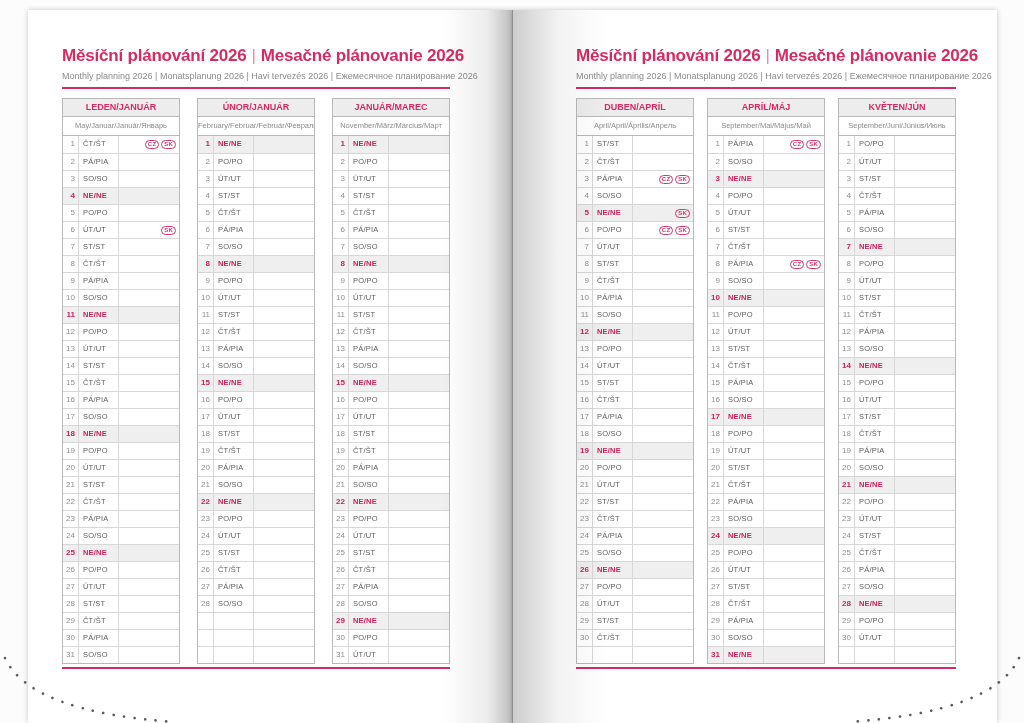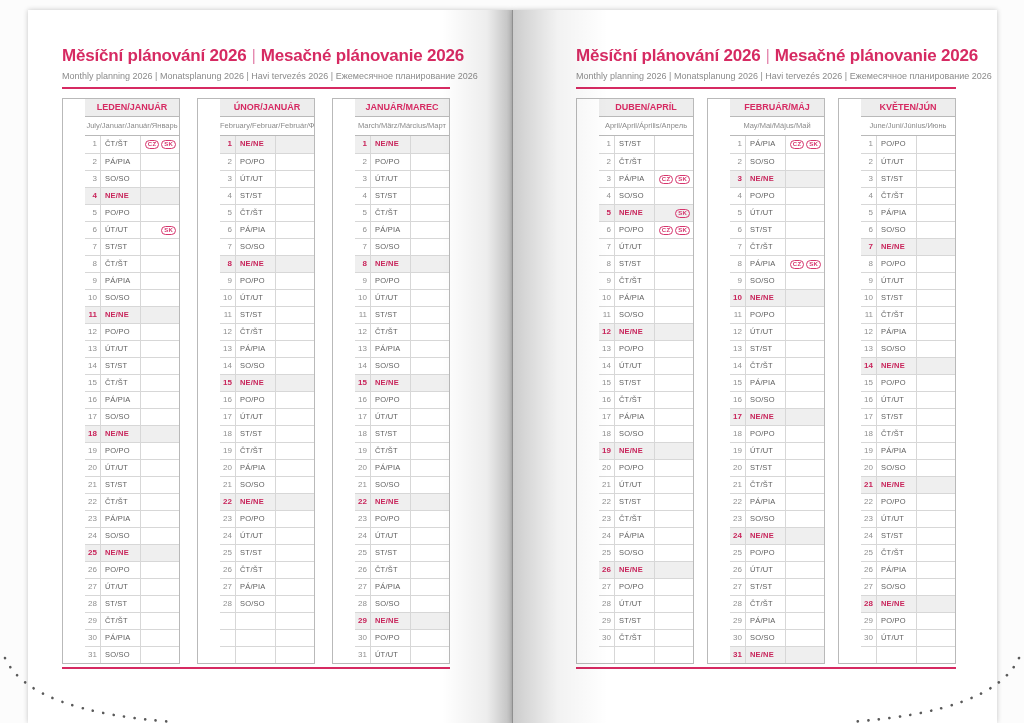"LEDEN/JANUÁR" .month { padding-left: 22px -> none }
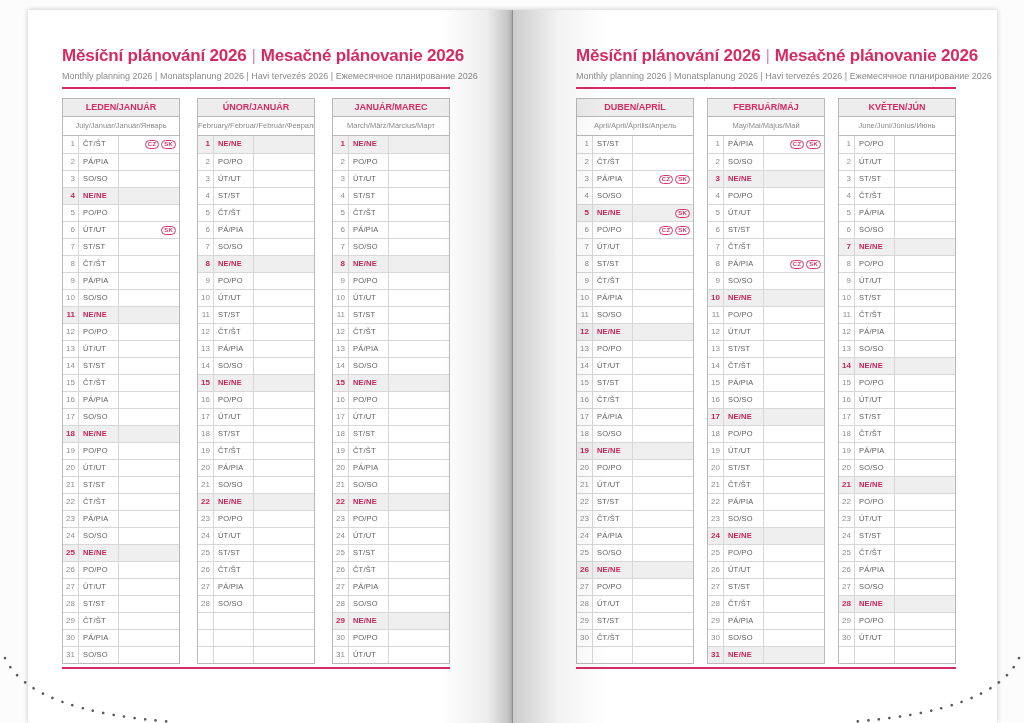"FEBRUÁR/MÁJ" div.month-name { text: FEBRUÁR/MÁJ -> APRÍL/MÁJ }
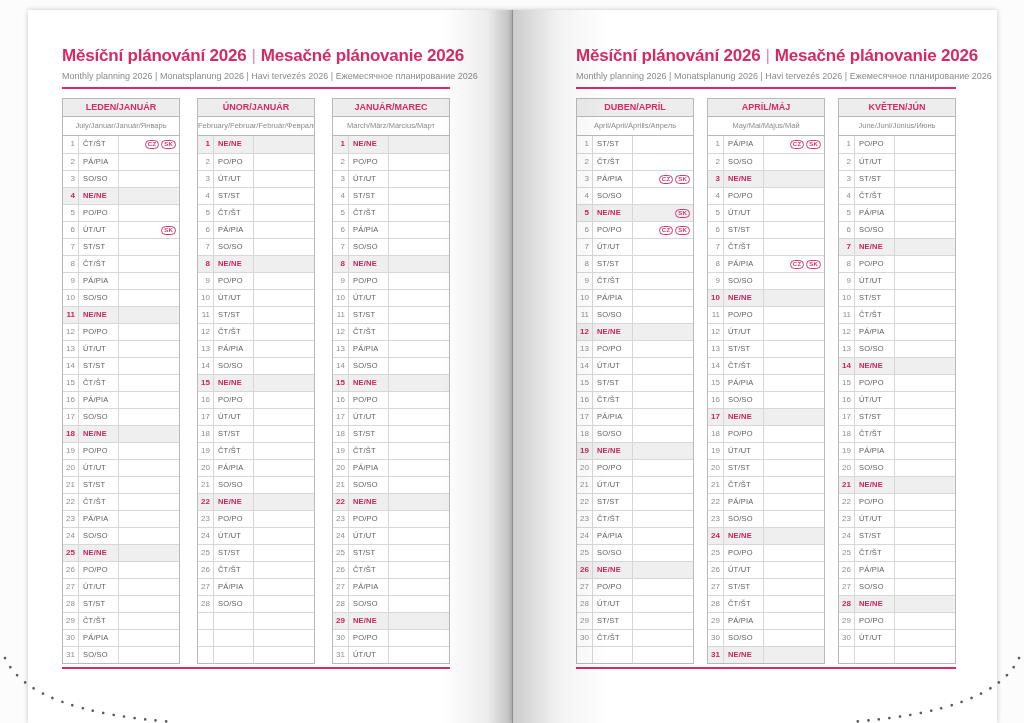"July/Januar/Január/Январь" div.month-sub { text: July/Januar/Január/Январь -> May/Januar/Január/Январь }
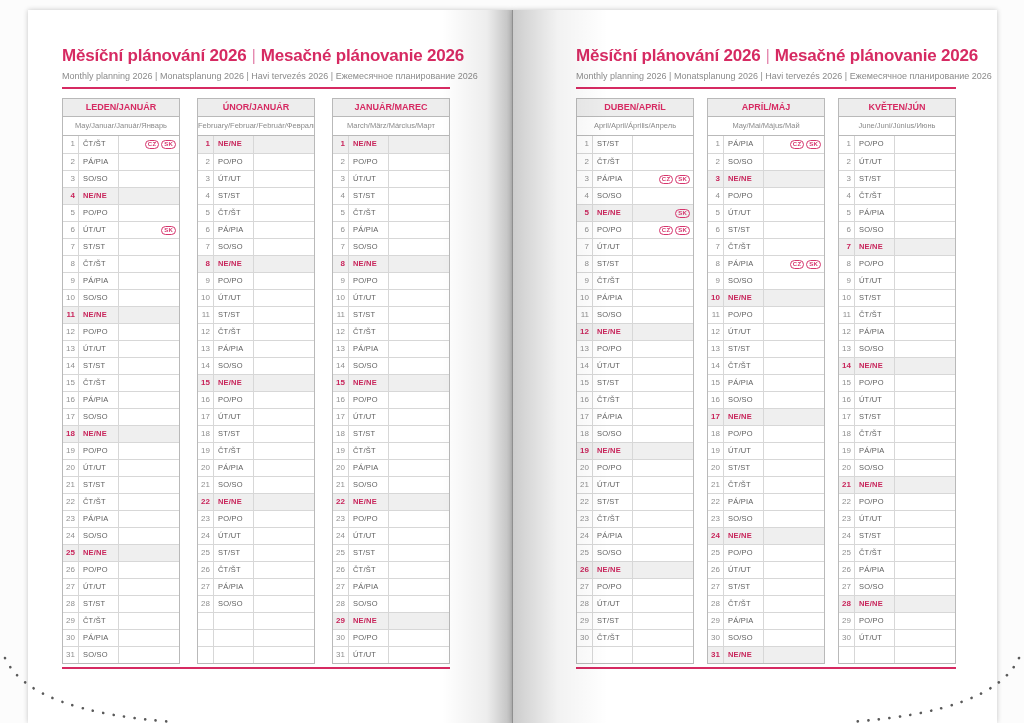"March/März/Március/Март" div.month-sub { text: March/März/Március/Март -> November/März/Március/Март }
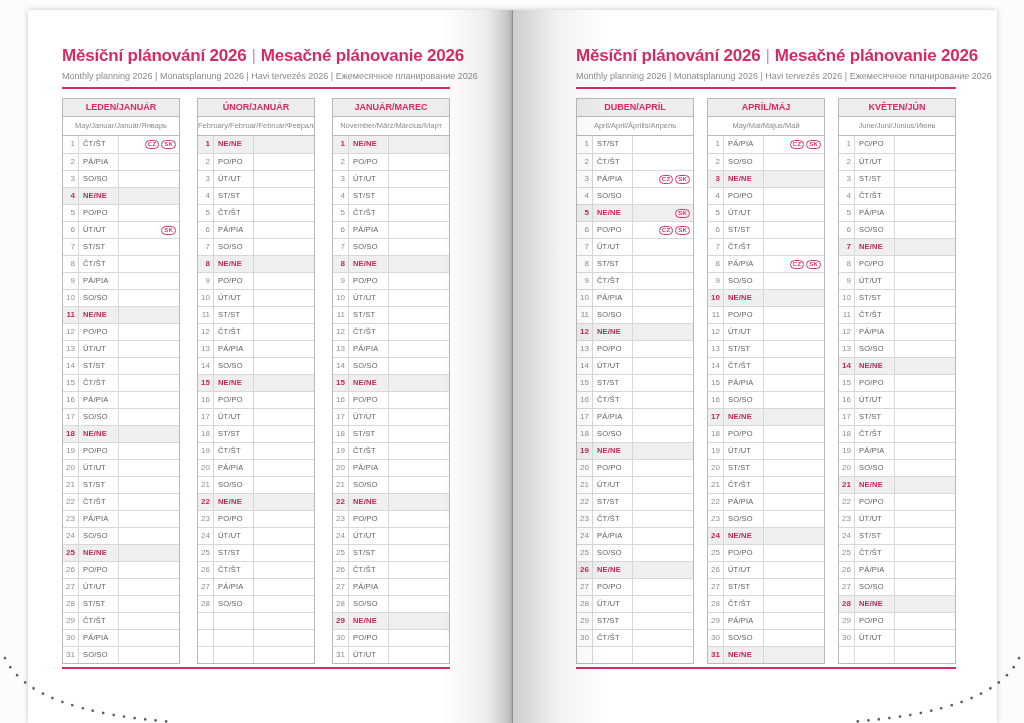"May/Mai/Május/Май" div.month-sub { text: May/Mai/Május/Май -> September/Mai/Május/Май }
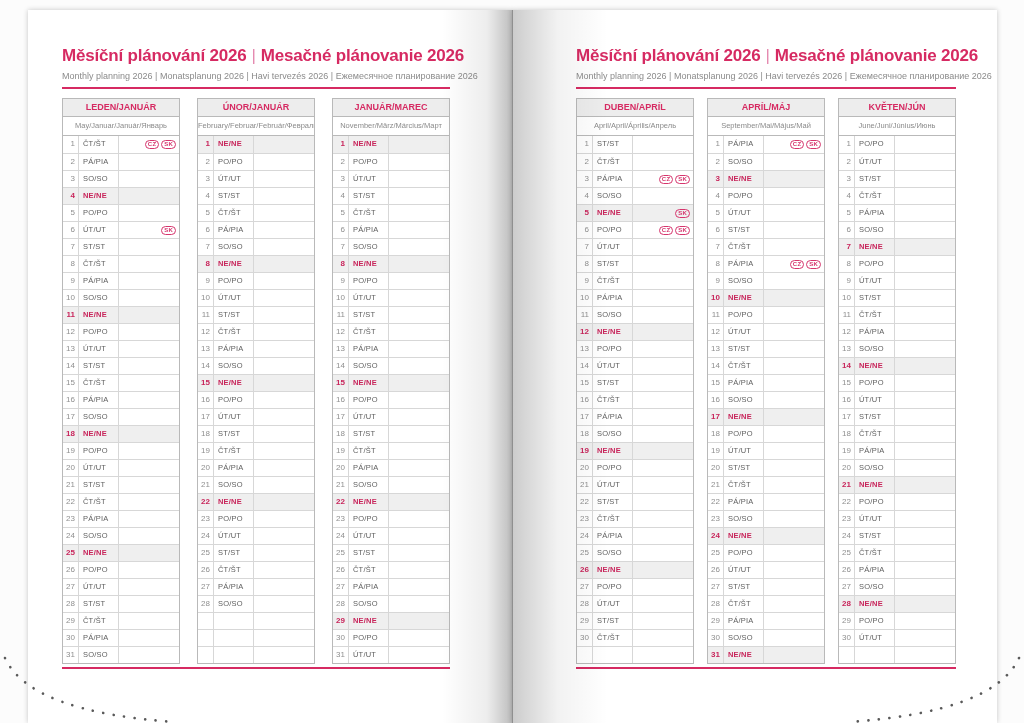"June/Juni/Június/Июнь" div.month-sub { text: June/Juni/Június/Июнь -> September/Juni/Június/Июнь }
